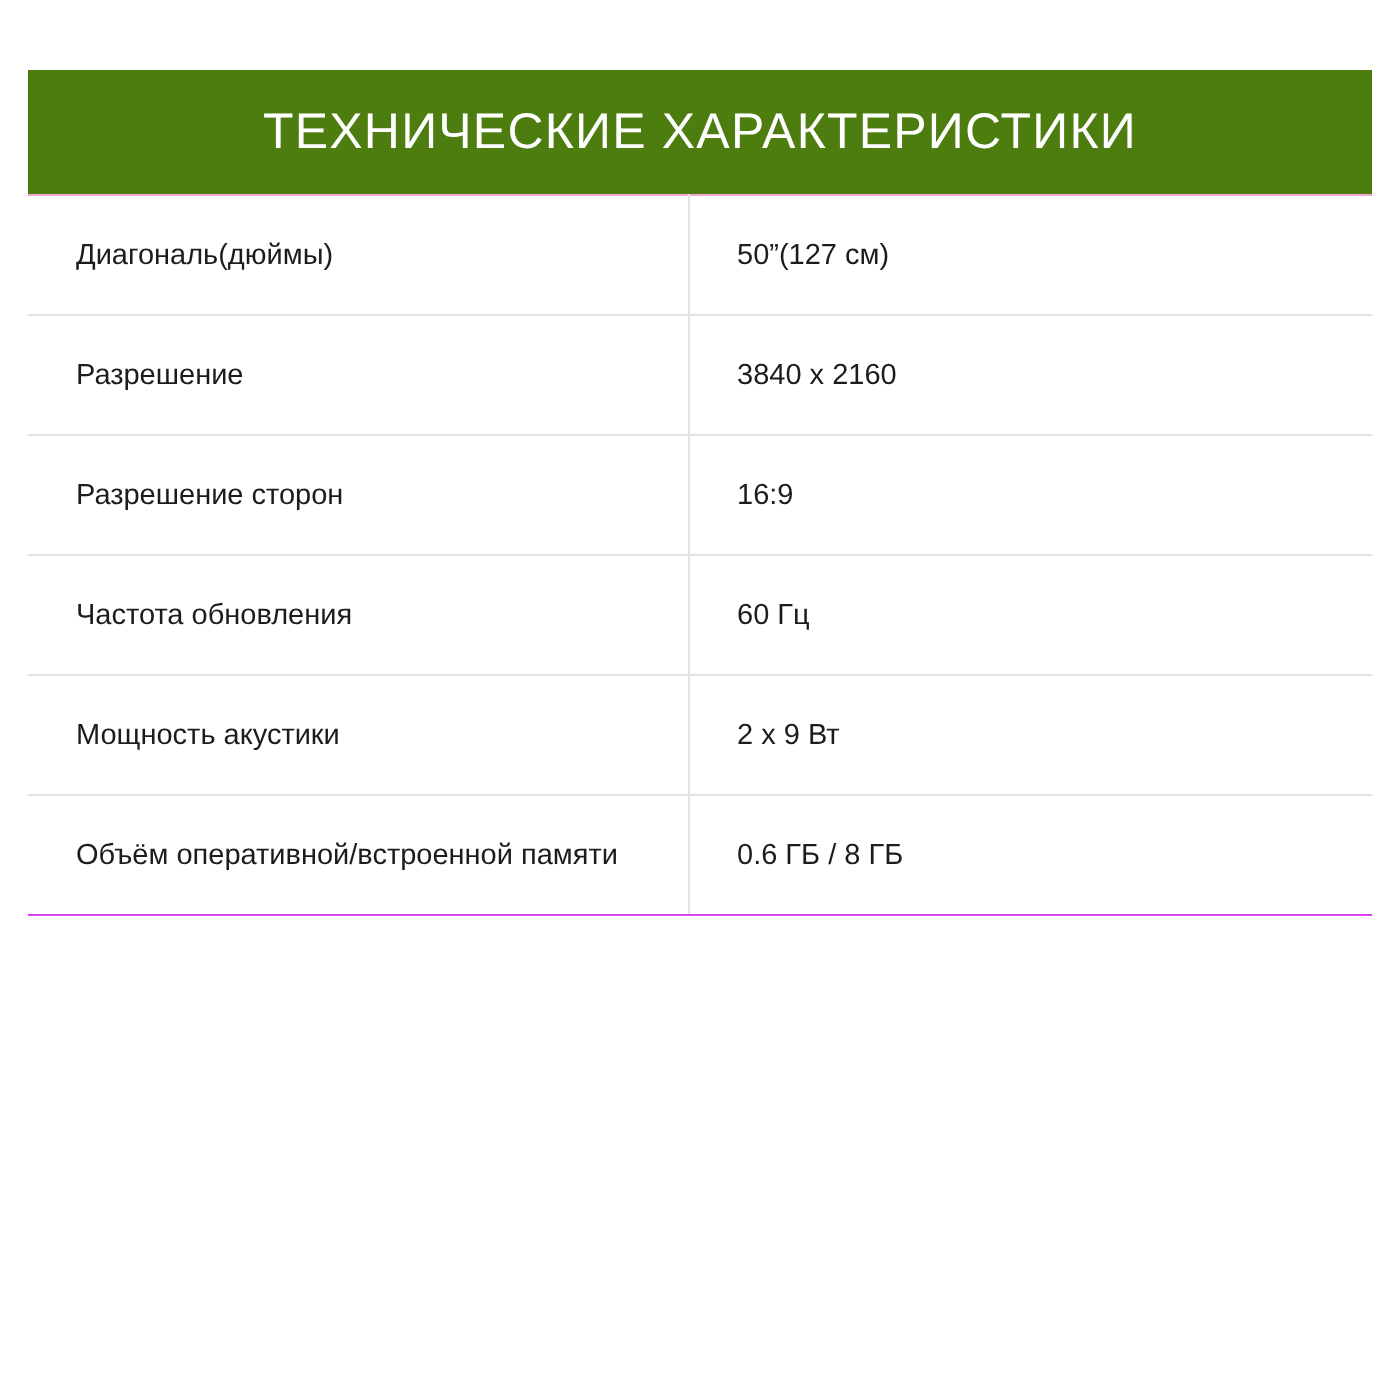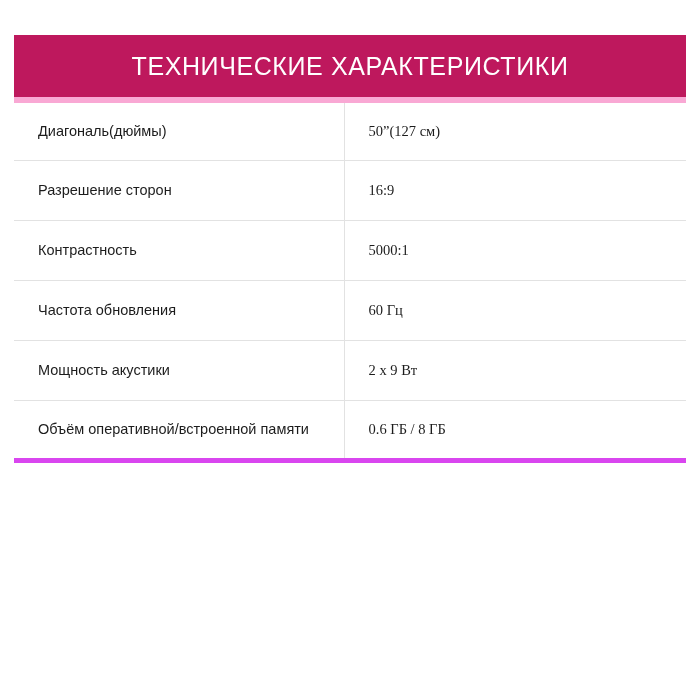"ТЕХНИЧЕСКИЕ ХАРАКТЕРИСТИКИ" .spec-header { background: #be185d -> #4d7c0f }
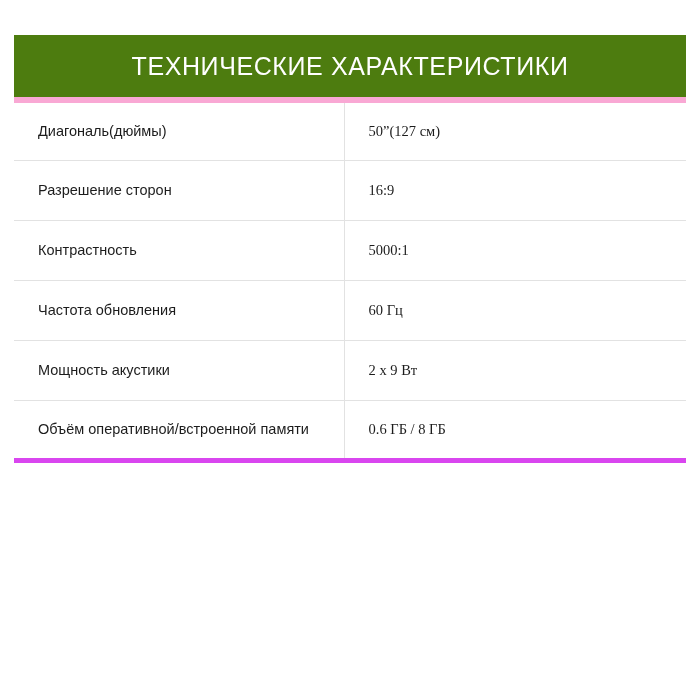"Диагональ(дюймы)" .spec-table tr:first-child td { border-top: 6px solid #f9a8d4 -> 1px solid #f9a8d4 }
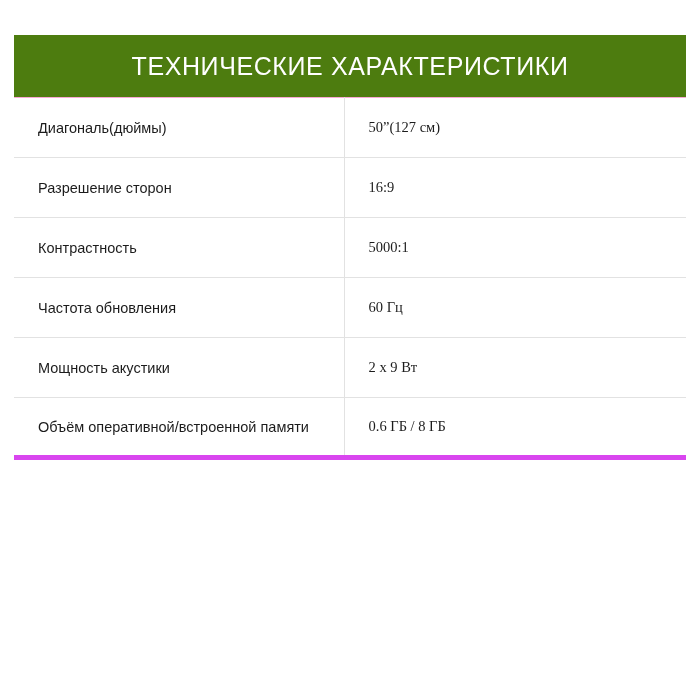"50”(127 см)" .spec-table td.value { font-family: Liberation Serif, serif -> none }
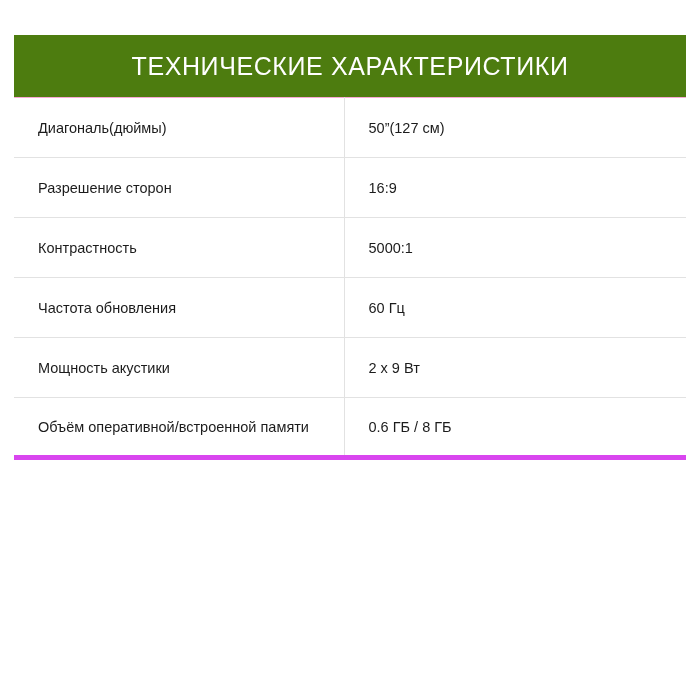"Разрешение" tr { html: none -> <tr> <td>Разрешение</td> <td>3840 х 2160</td> </tr> }
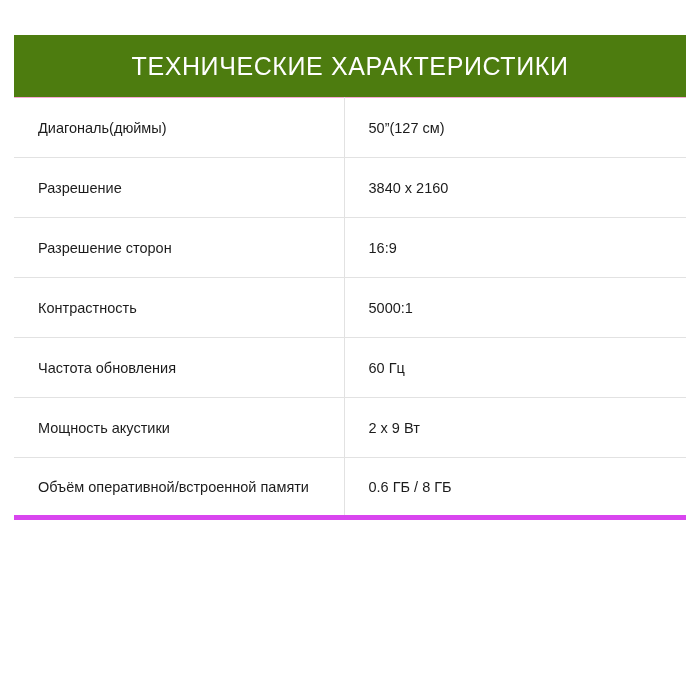"Контрастность" tr { html: <tr> <td>Контрастность</td> <td>5000:1</td> </tr> -> none }
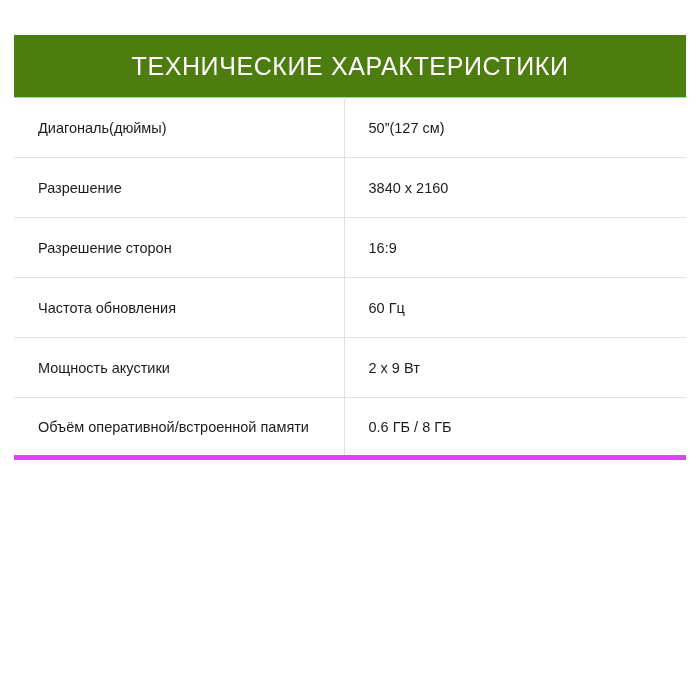"Объём оперативной/встроенной памяти" .spec-table tr:last-child td { border-bottom: 5px solid #d946ef -> 1px solid #d946ef }
